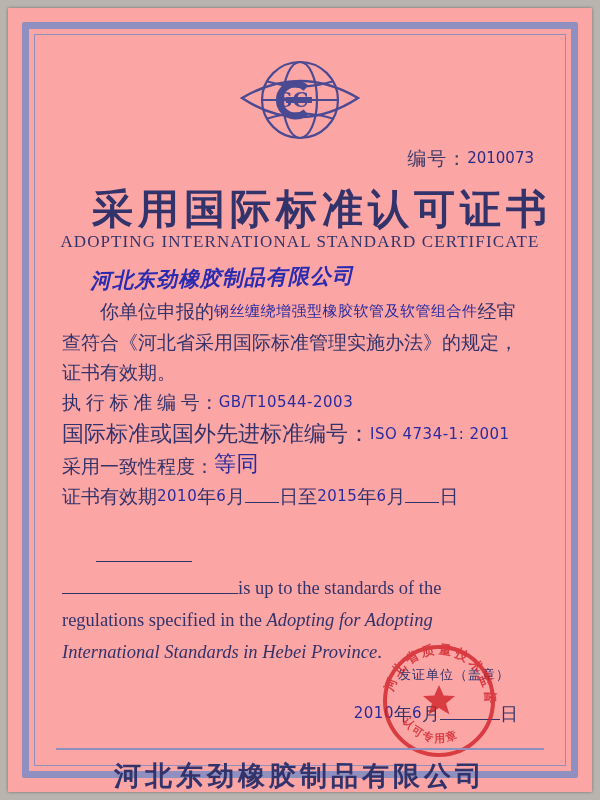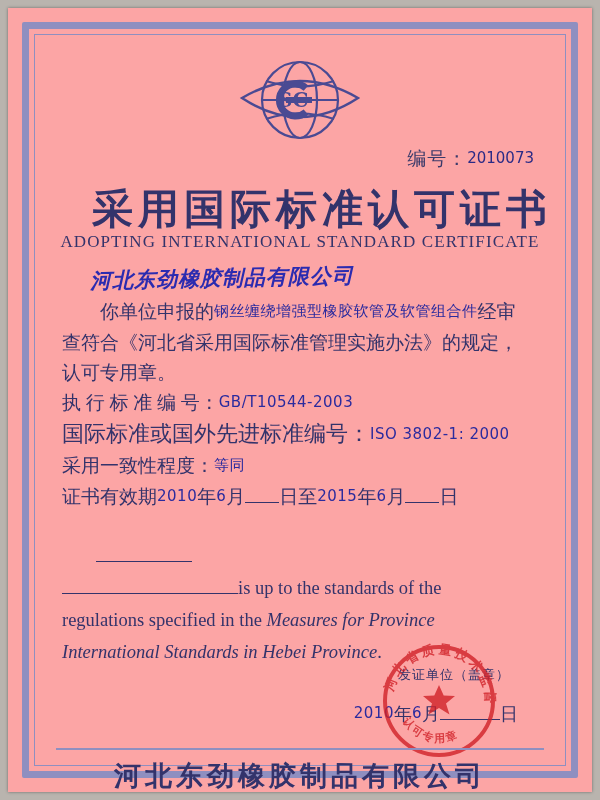"认可专用章。" div.line { text: 认可专用章 -> 证书有效期 }
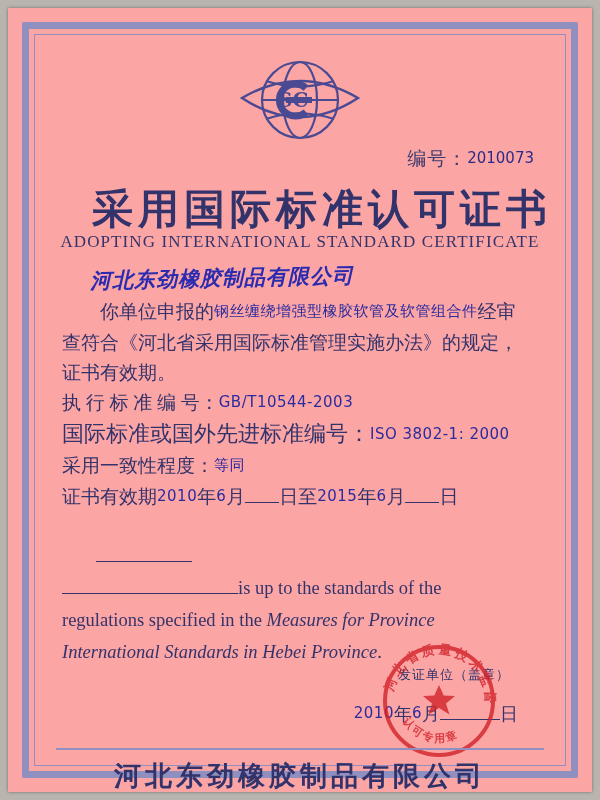"ISO 3802-1: 2000" span.hand-blue { text: 3802-1: 2000 -> 4734-1: 2001 }
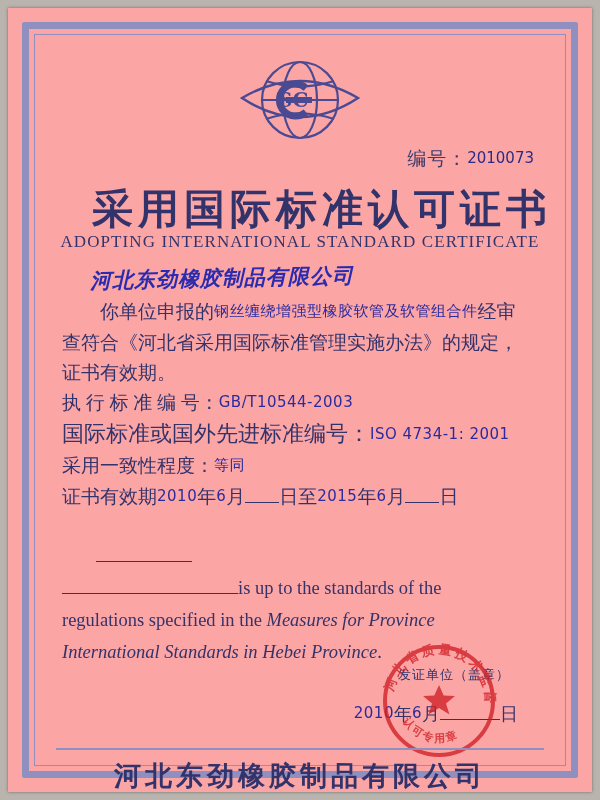"等同" span.hand-blue { font-size: 15px -> 22px }
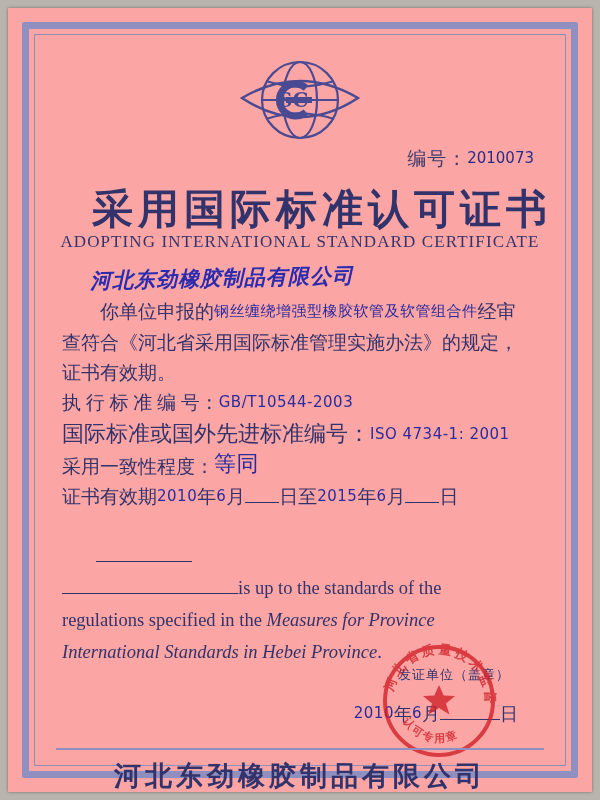"Measures for Province" i { text: Measures for Province -> Adopting for Adopting }
